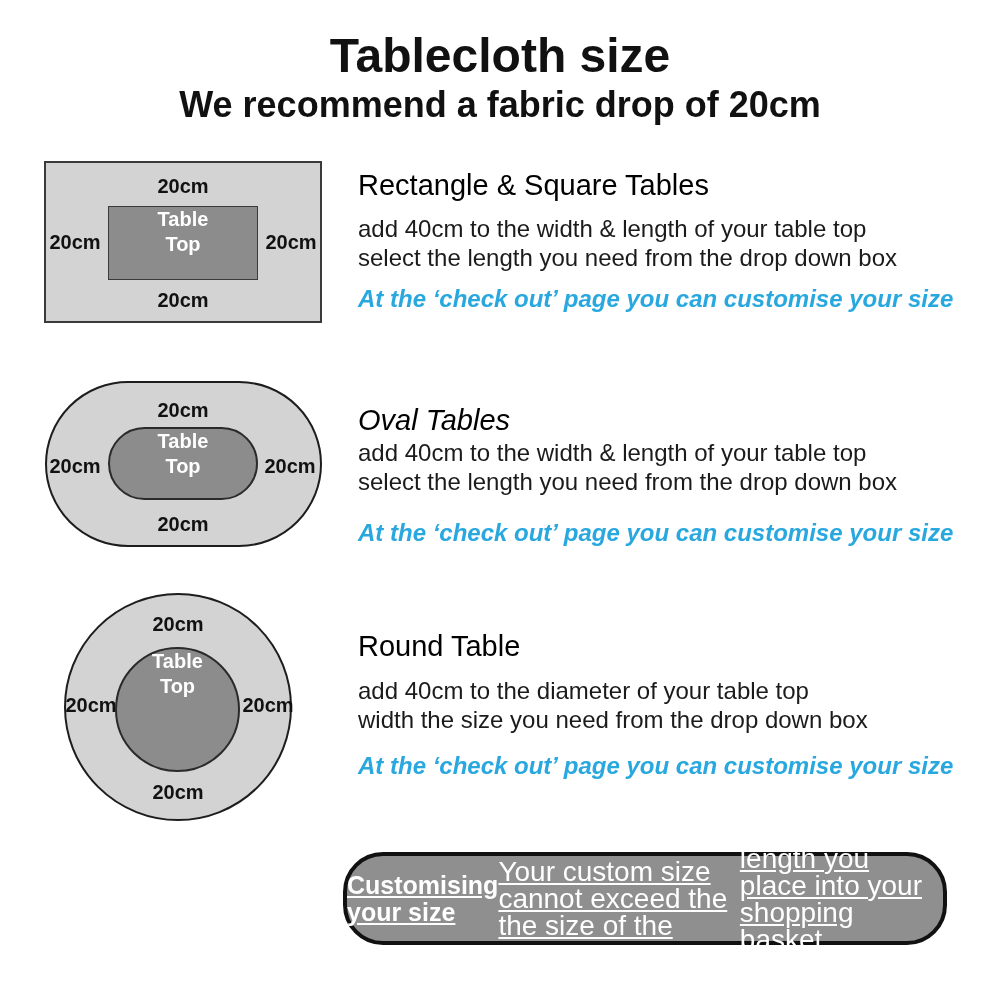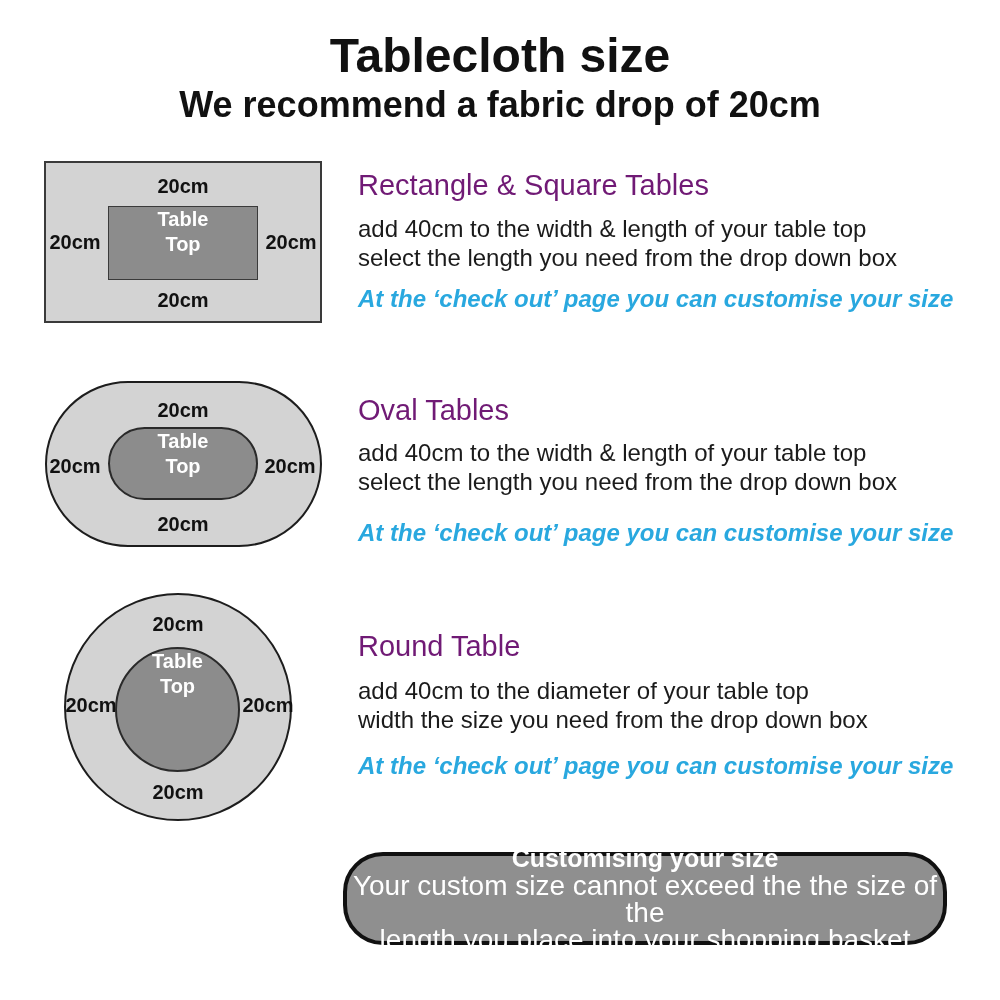"Rectangle & Square Tables" .section-heading { color: #701a75 -> #000000 }
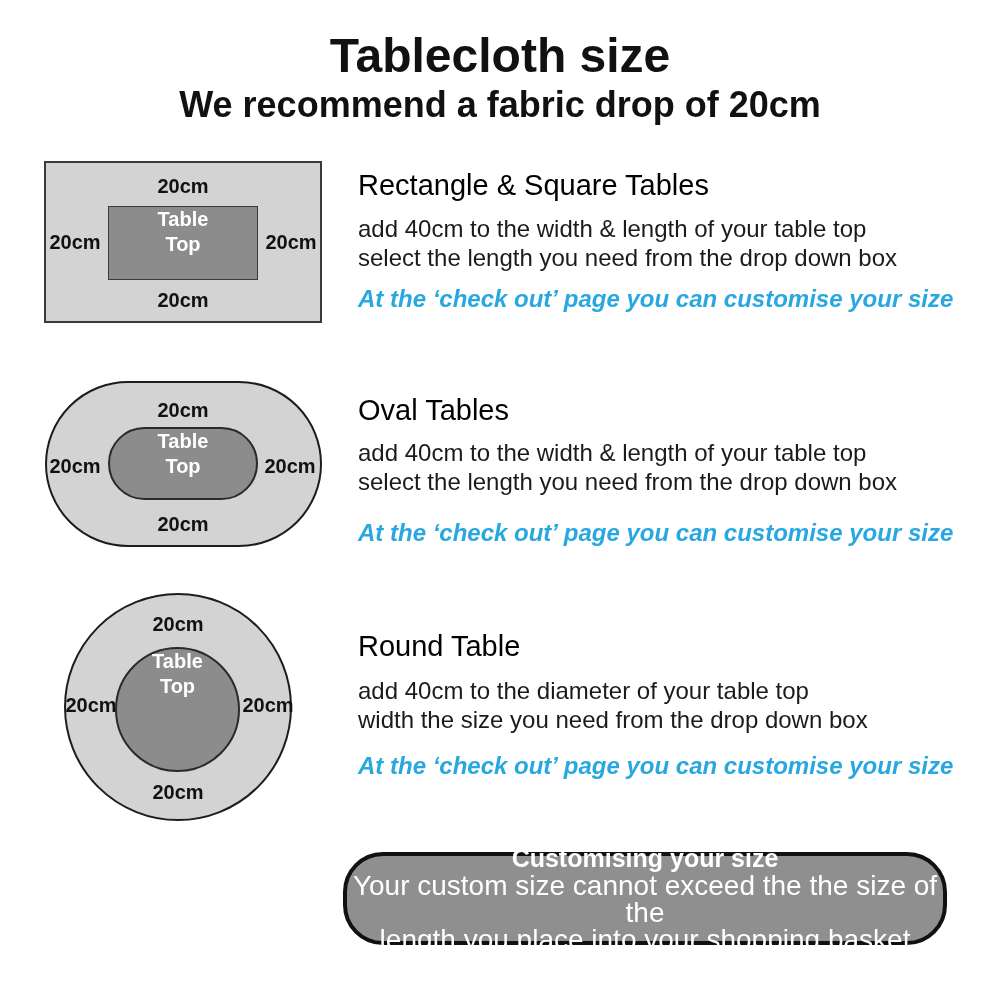"Oval Tables" .sec2-heading { font-style: none -> italic; top: 394px -> 404px }
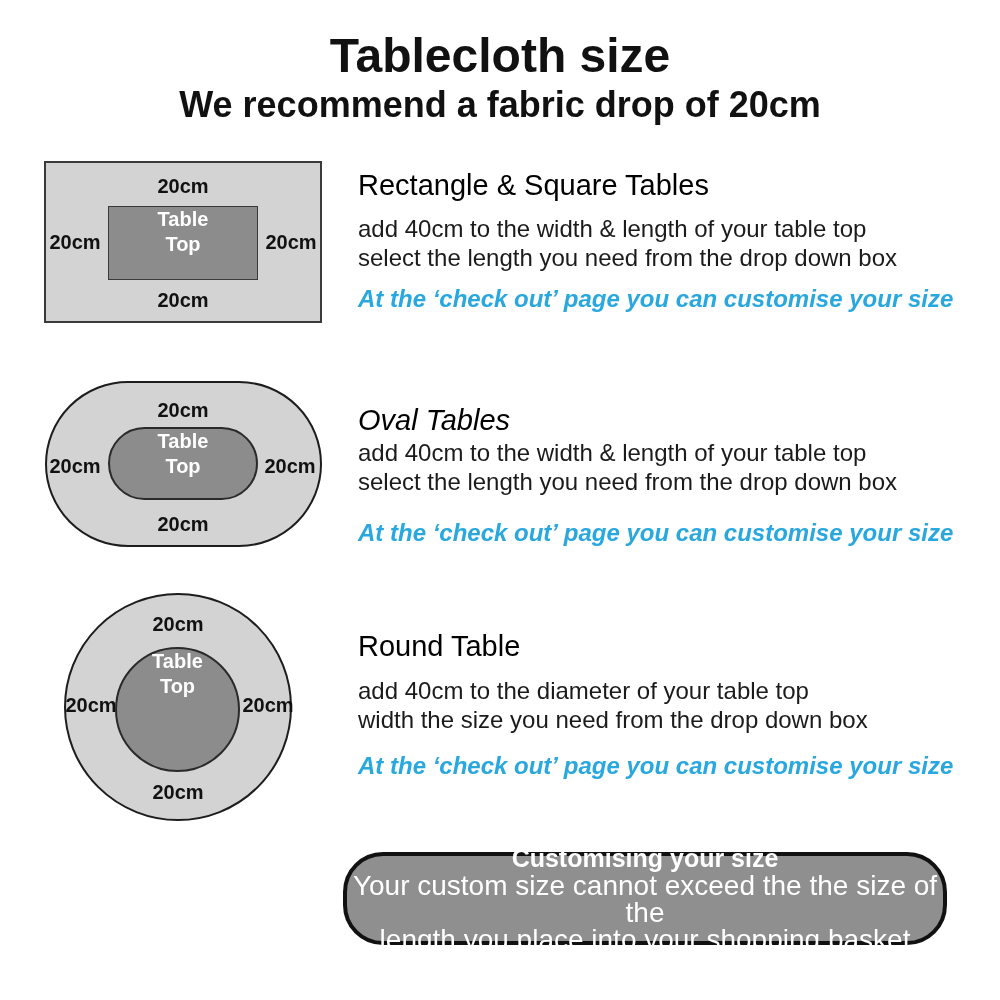"Customising your size" .footer-box { flex-direction: column -> row; text-align: center -> none; text-decoration: none -> underline }
